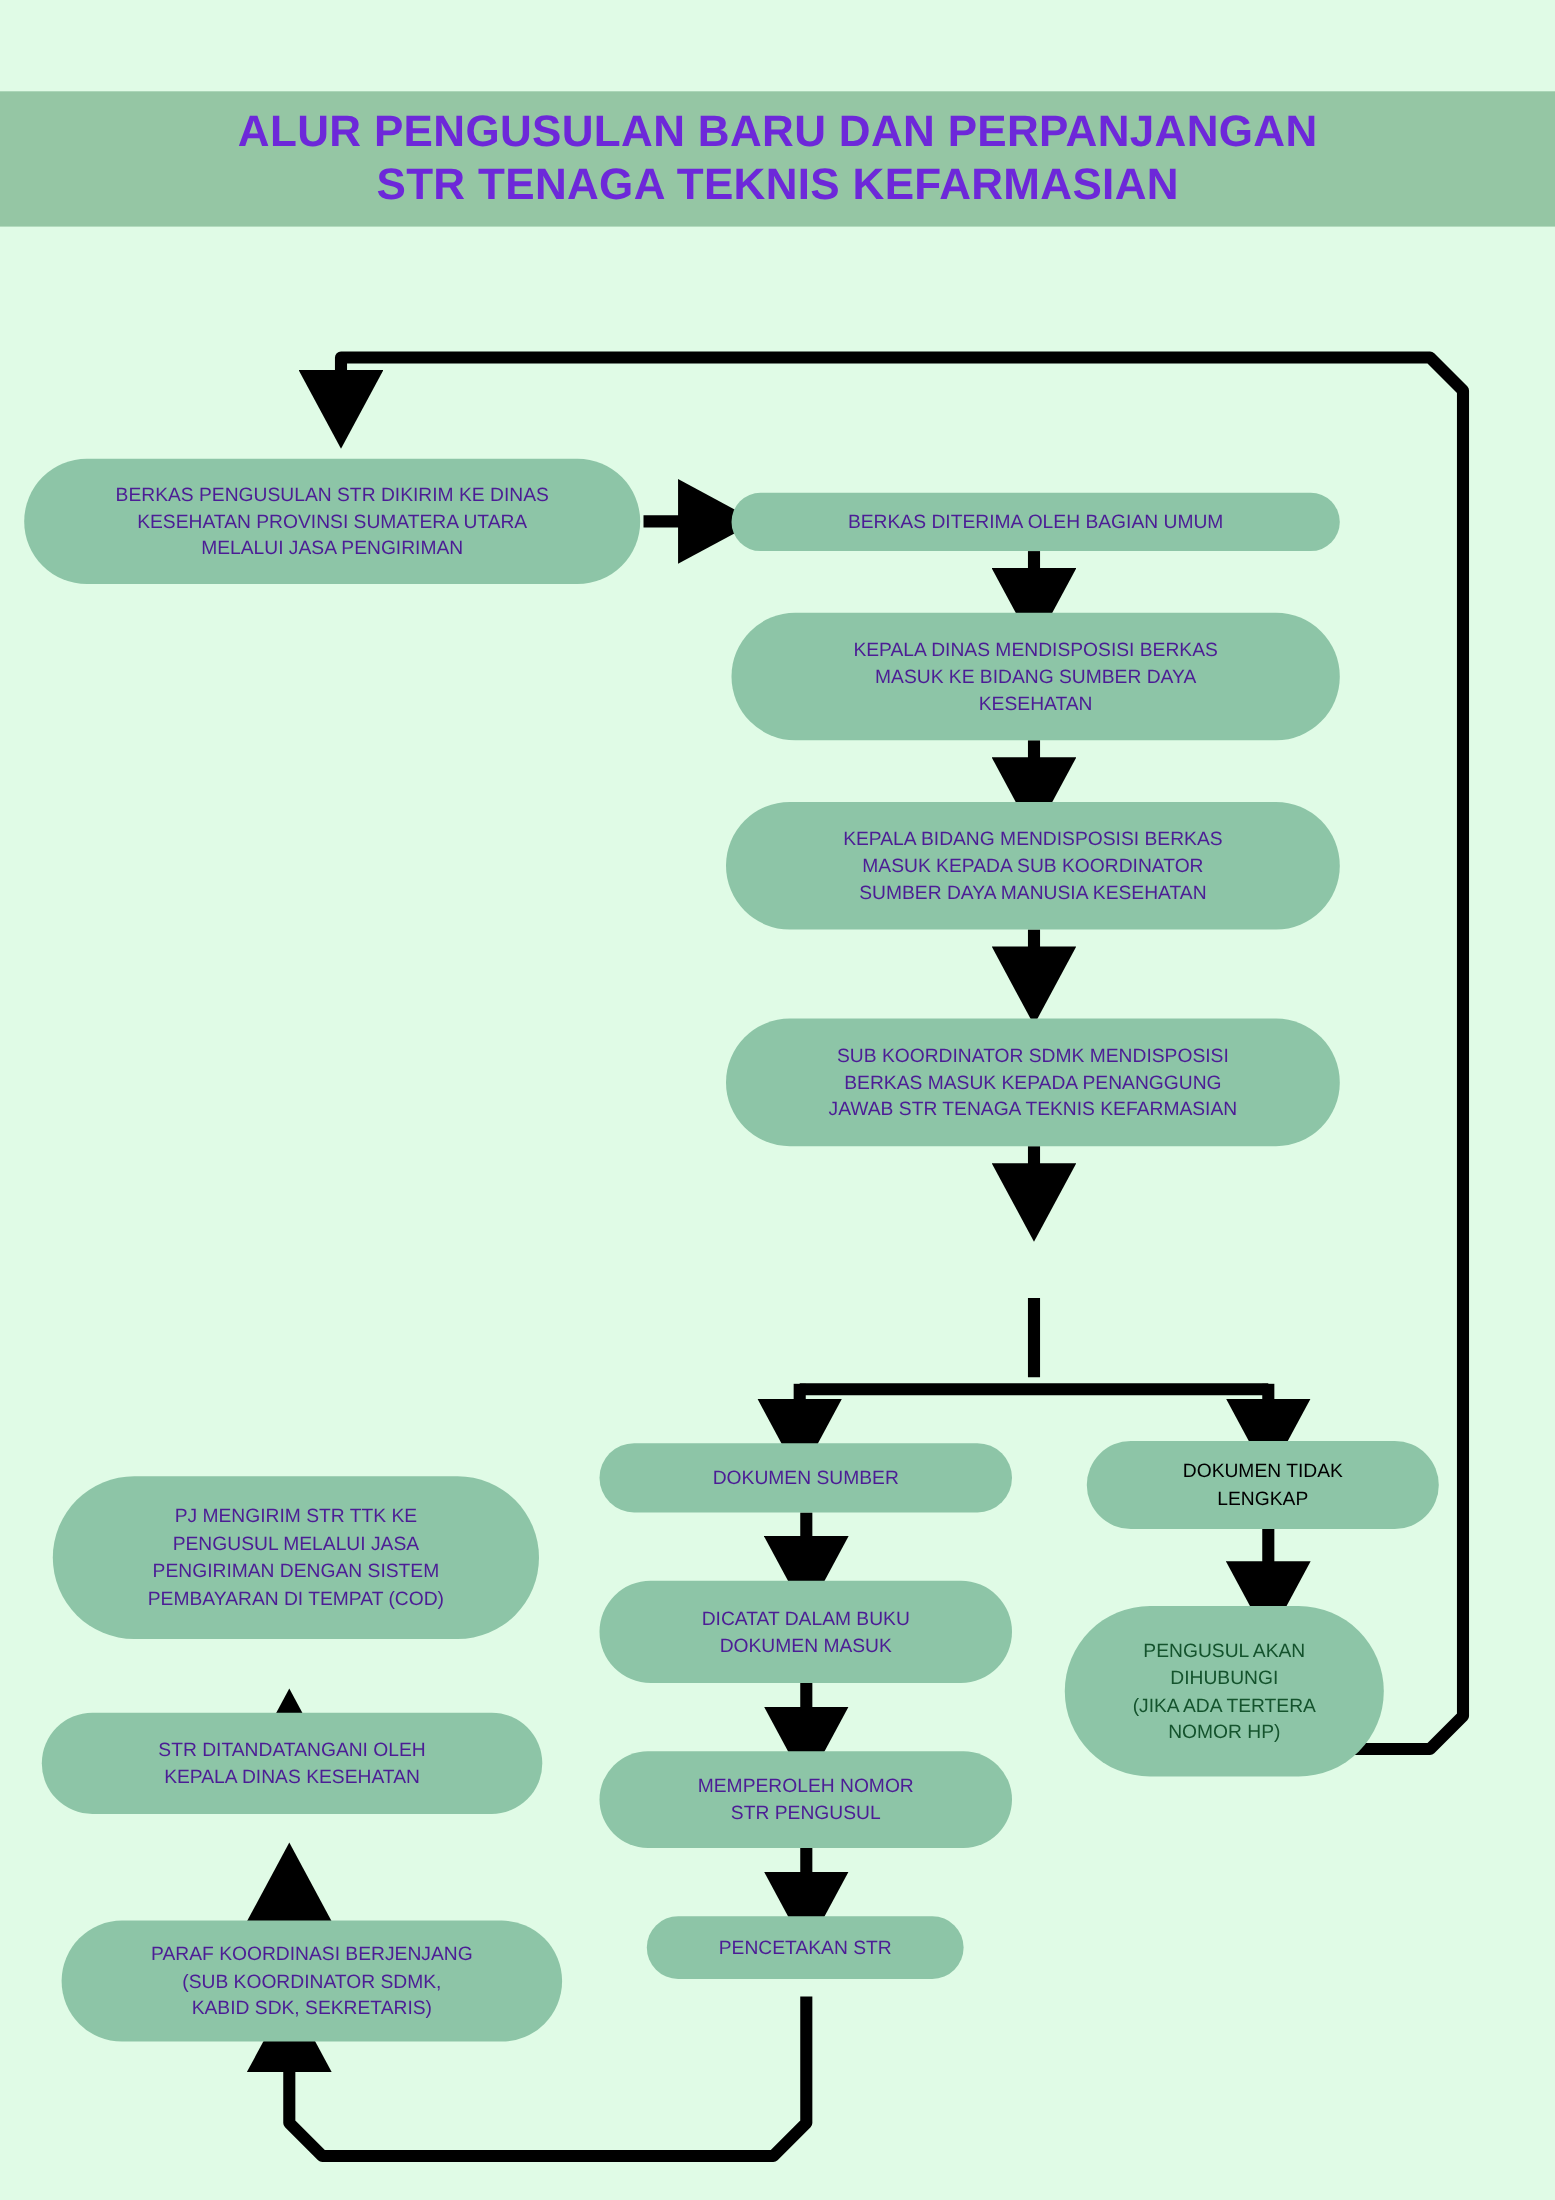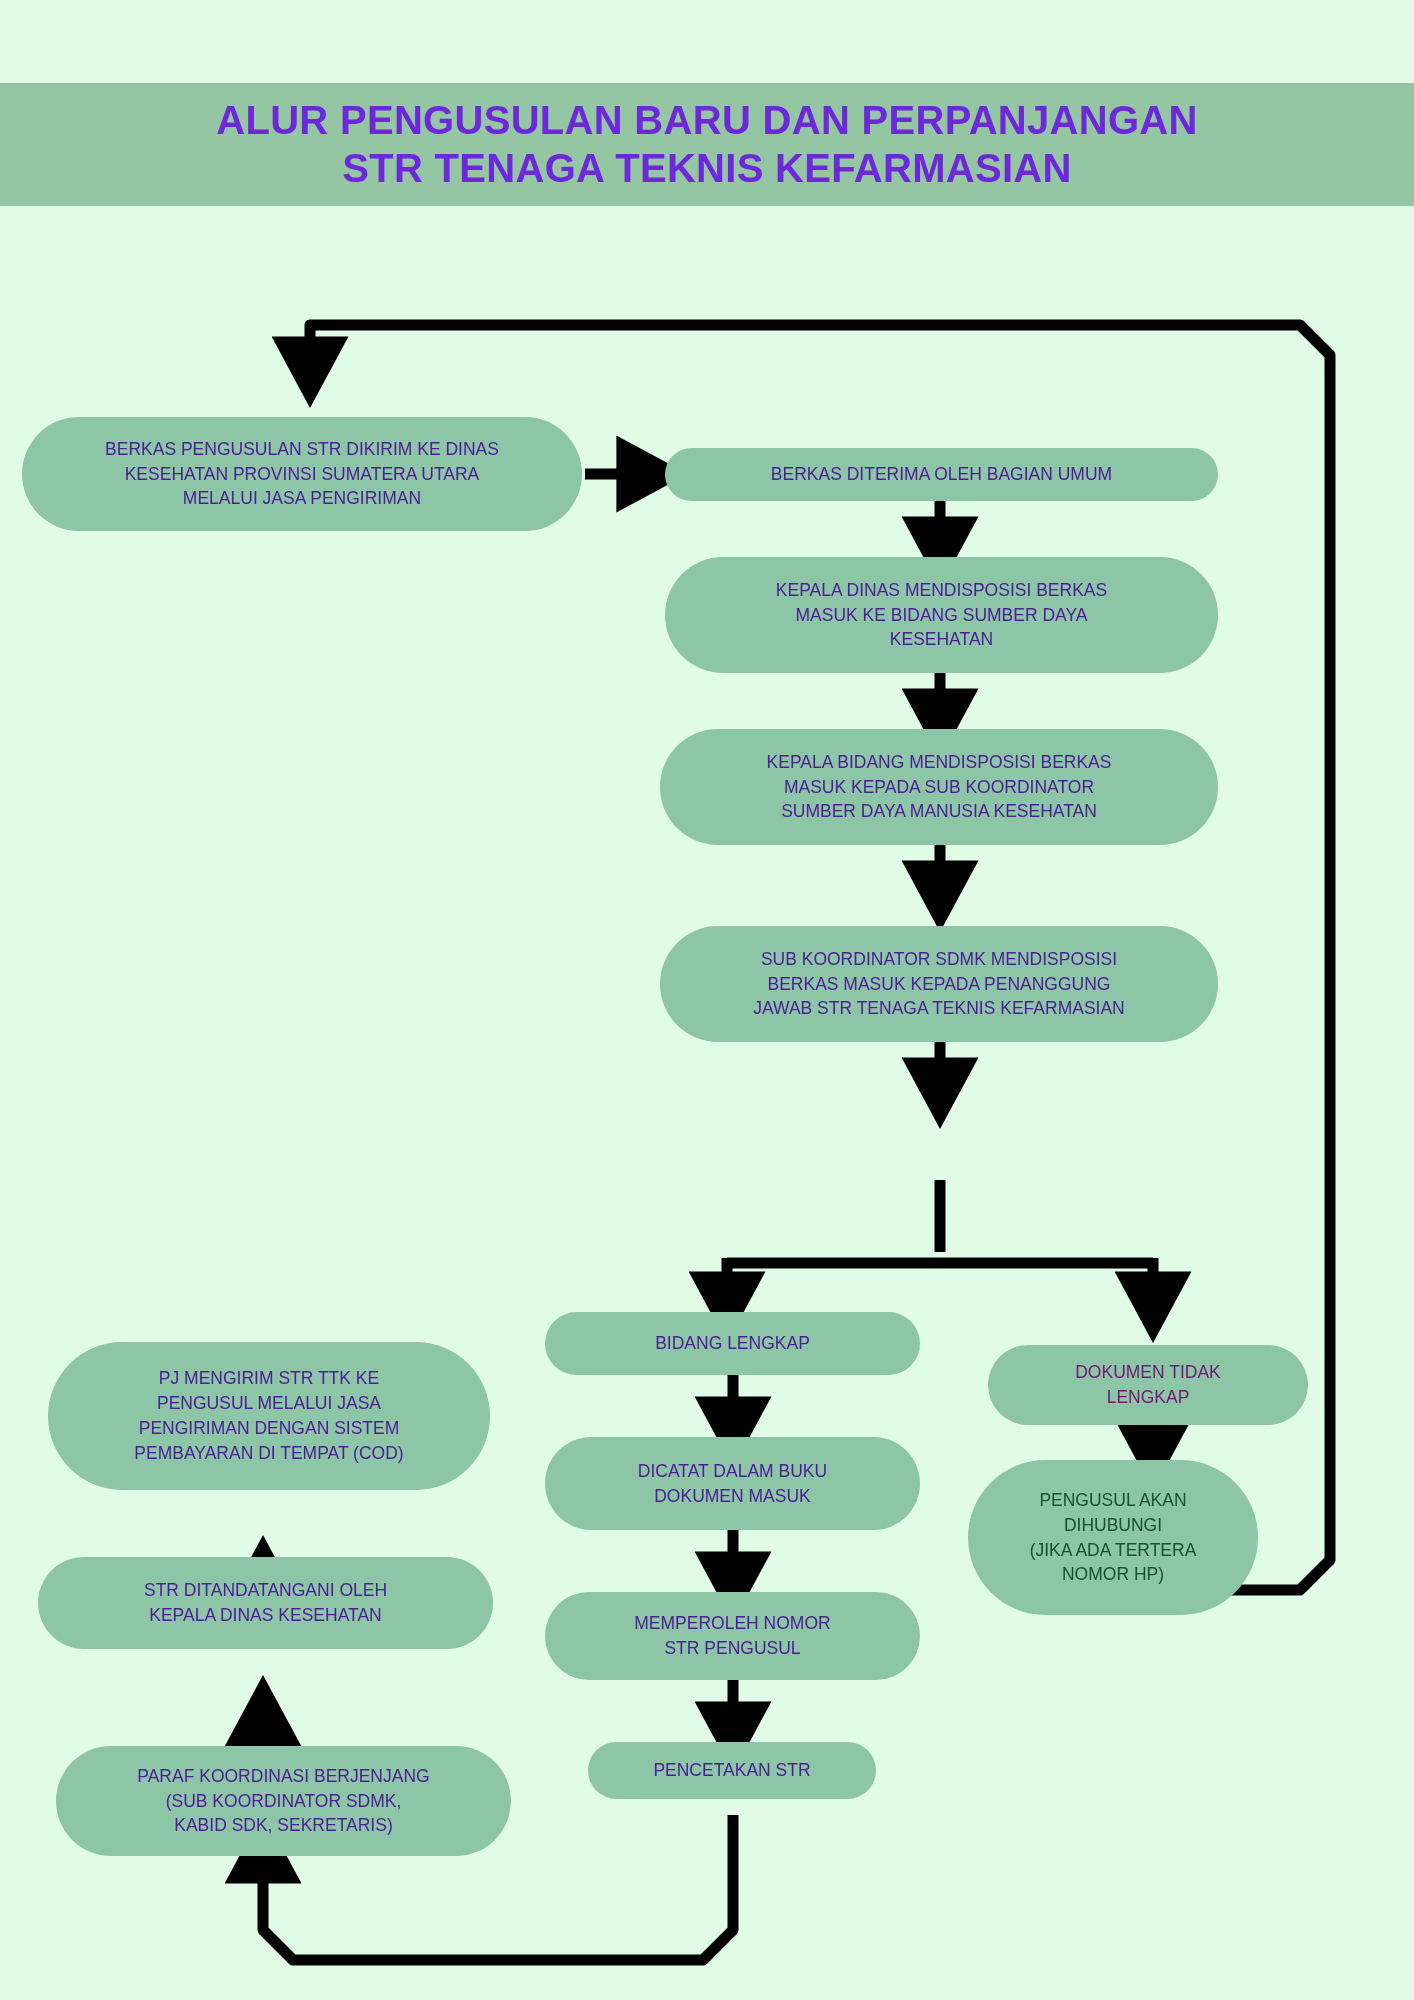"BIDANG LENGKAP" span { text: BIDANG LENGKAP -> DOKUMEN SUMBER }
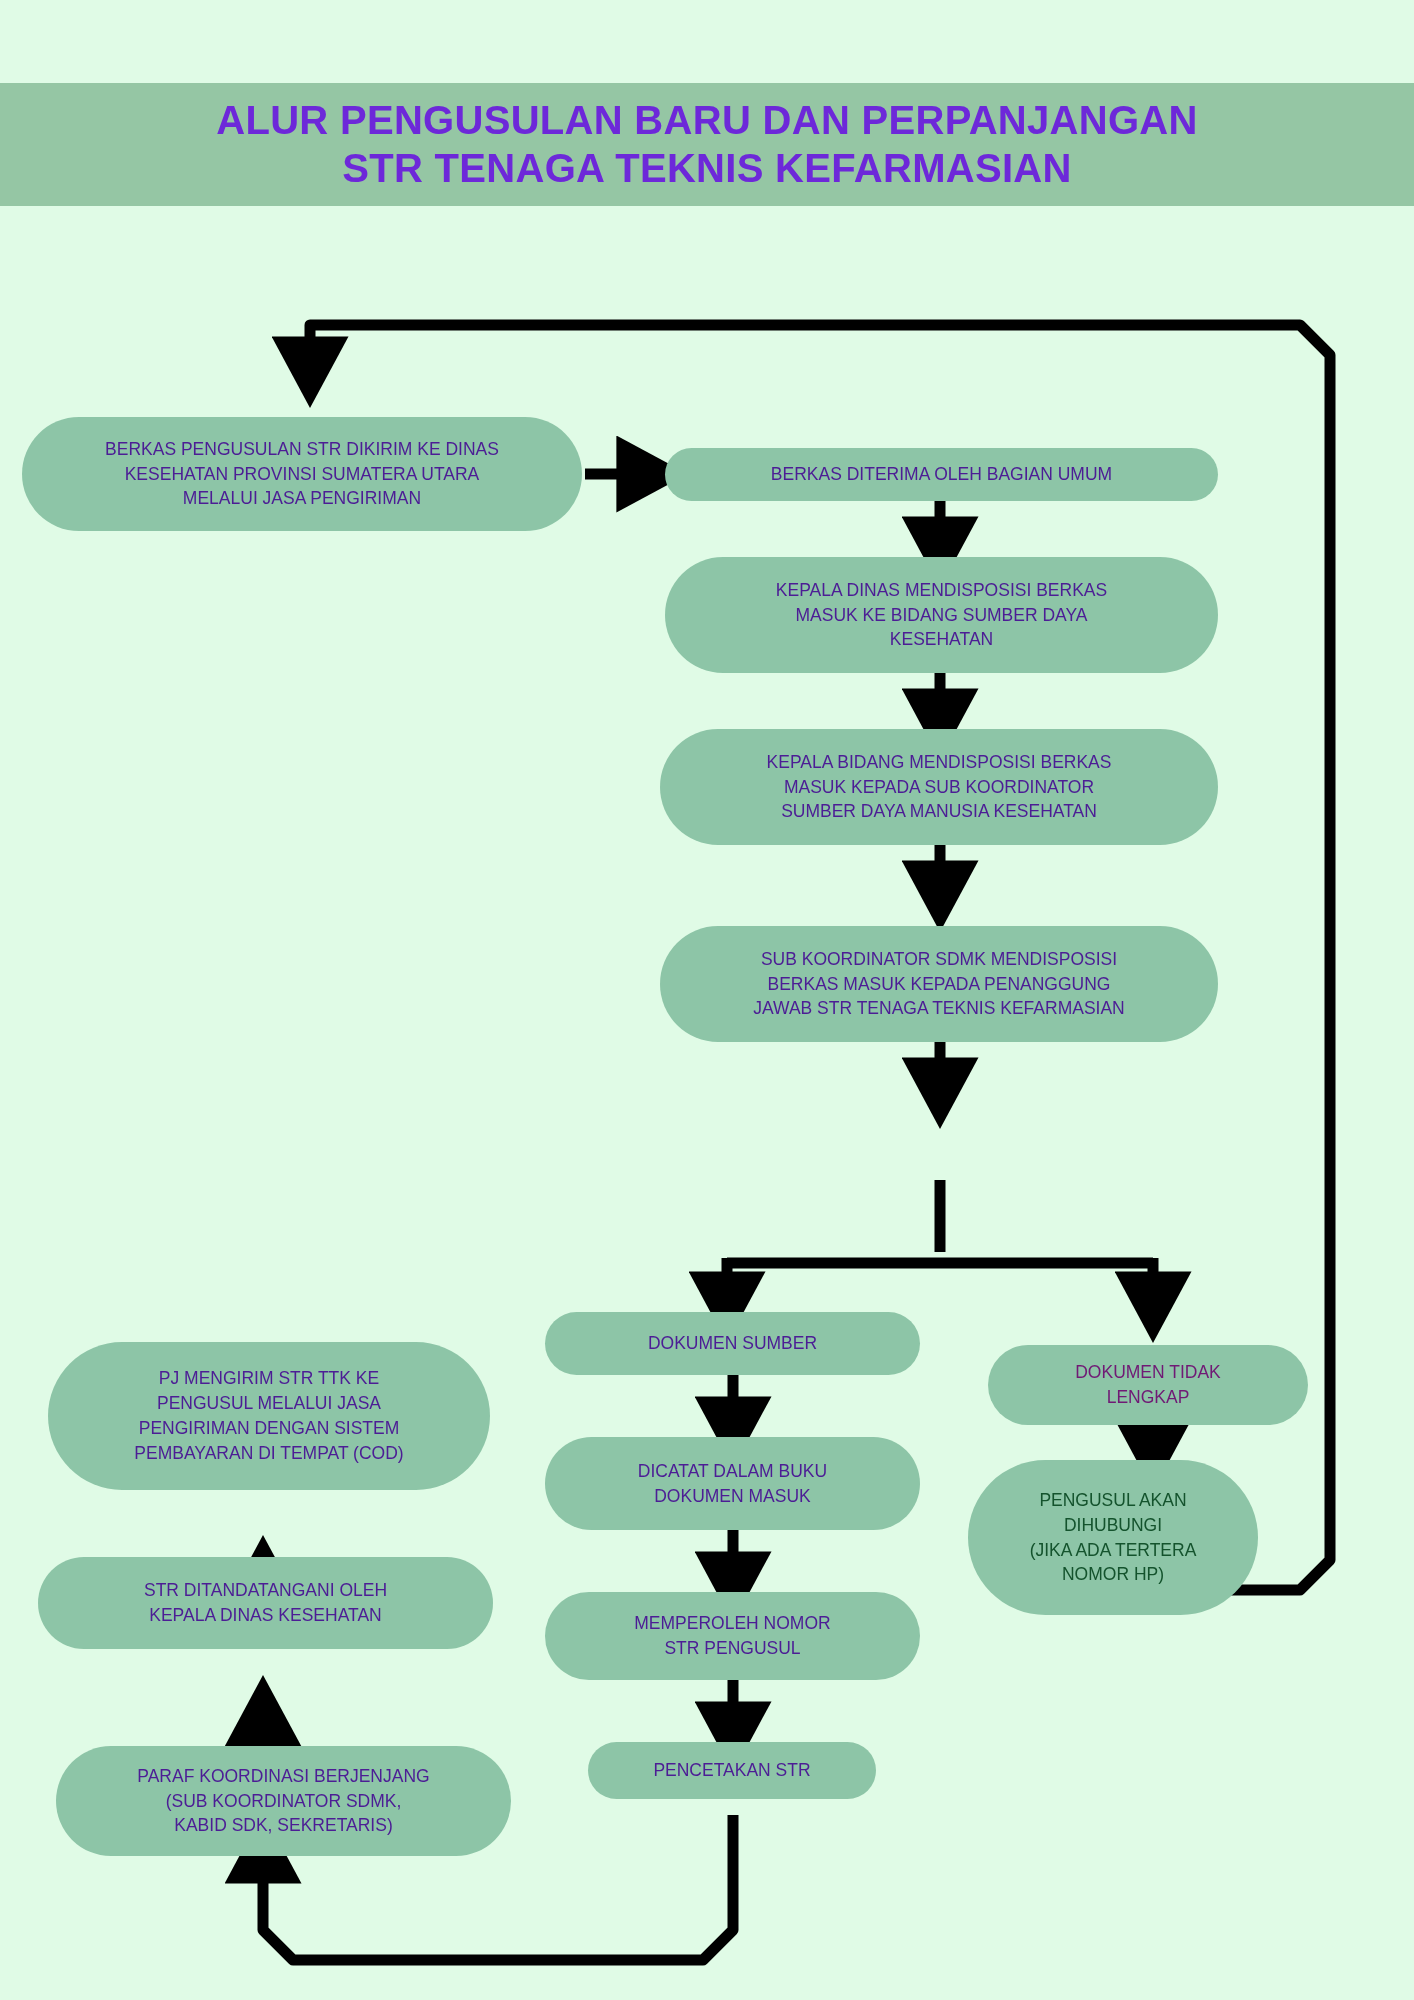"DOKUMEN TIDAK" div.node { color: #701a75 -> #000000; margin-top: 35px -> none }
